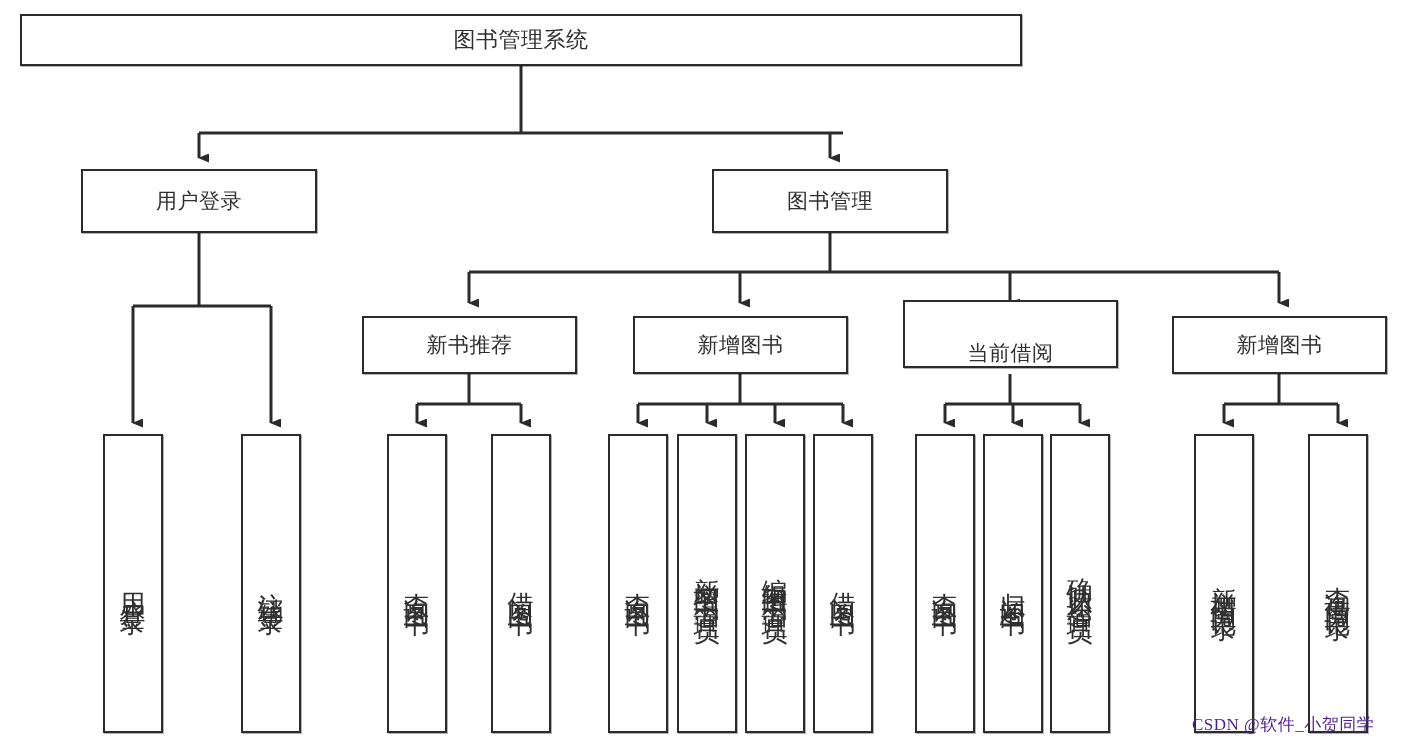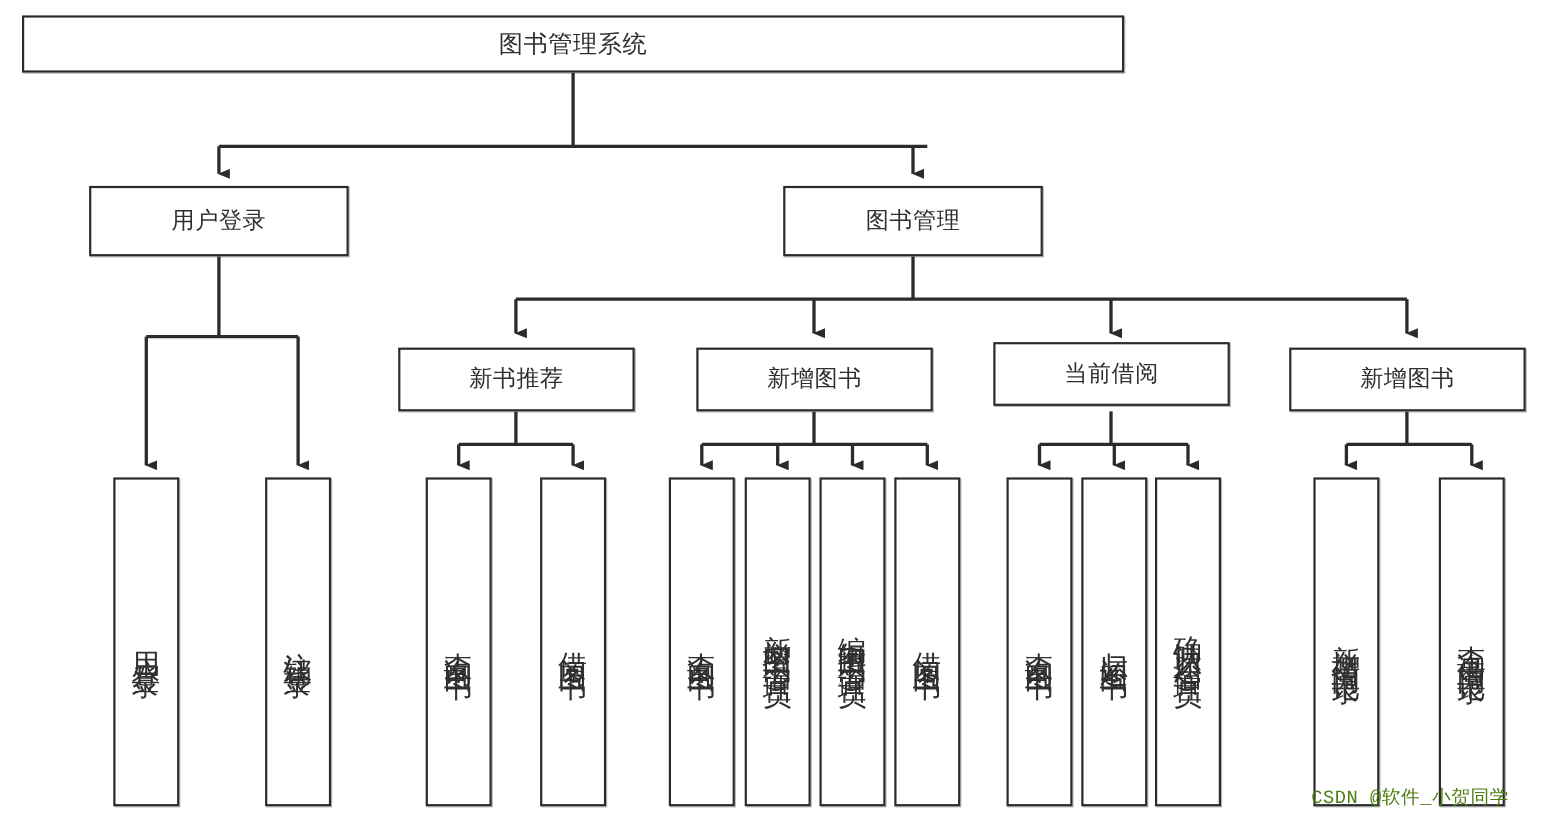"当前借阅" div.node { align-items: none -> flex-end; height: 58px -> 68px; top: 311px -> 300px }
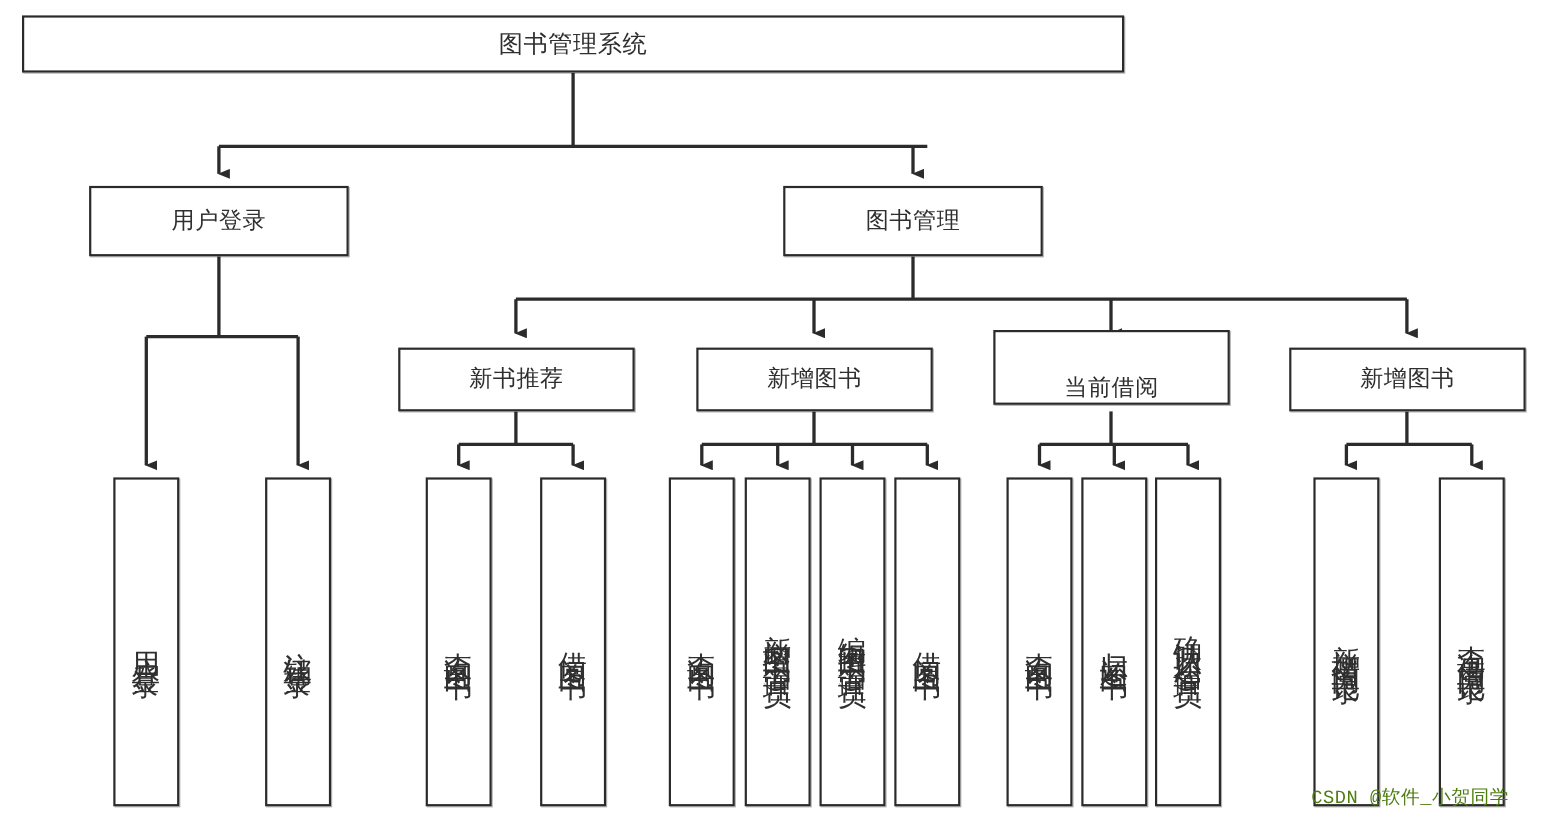"CSDN @软件_小贺同学" .watermark { color: #4d7c0f -> #4c1d95; font-family: Liberation Mono, monospace -> Liberation Serif, serif }
